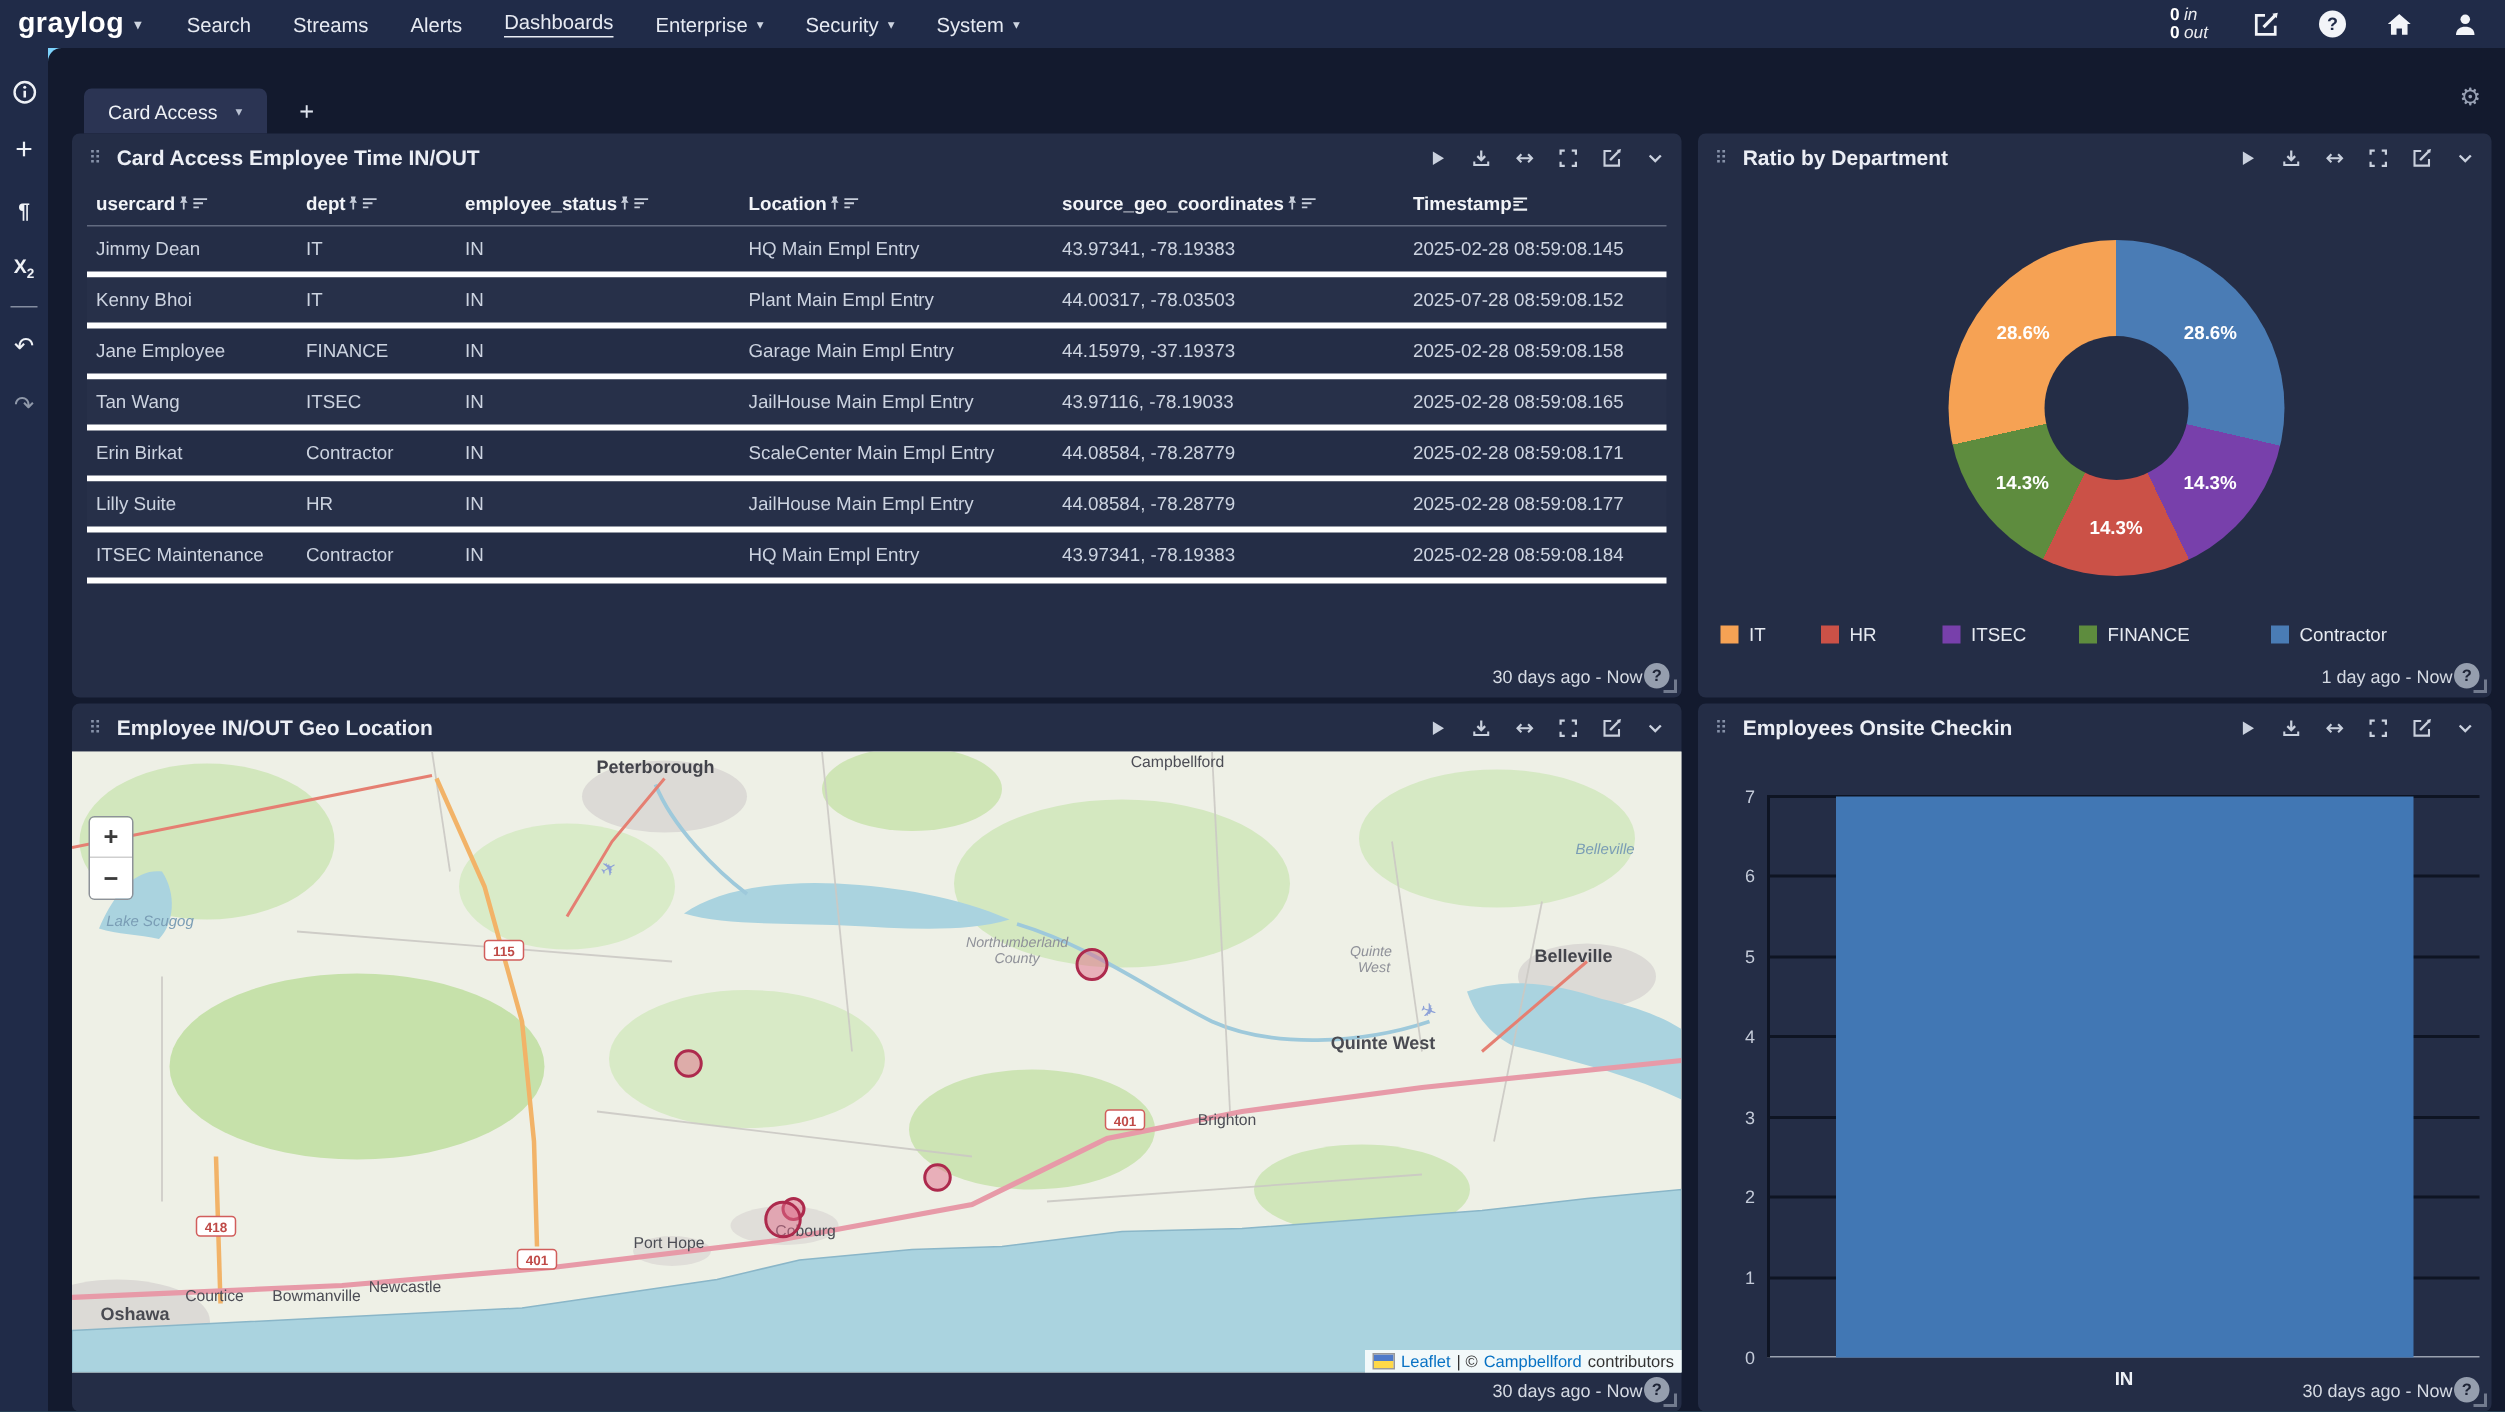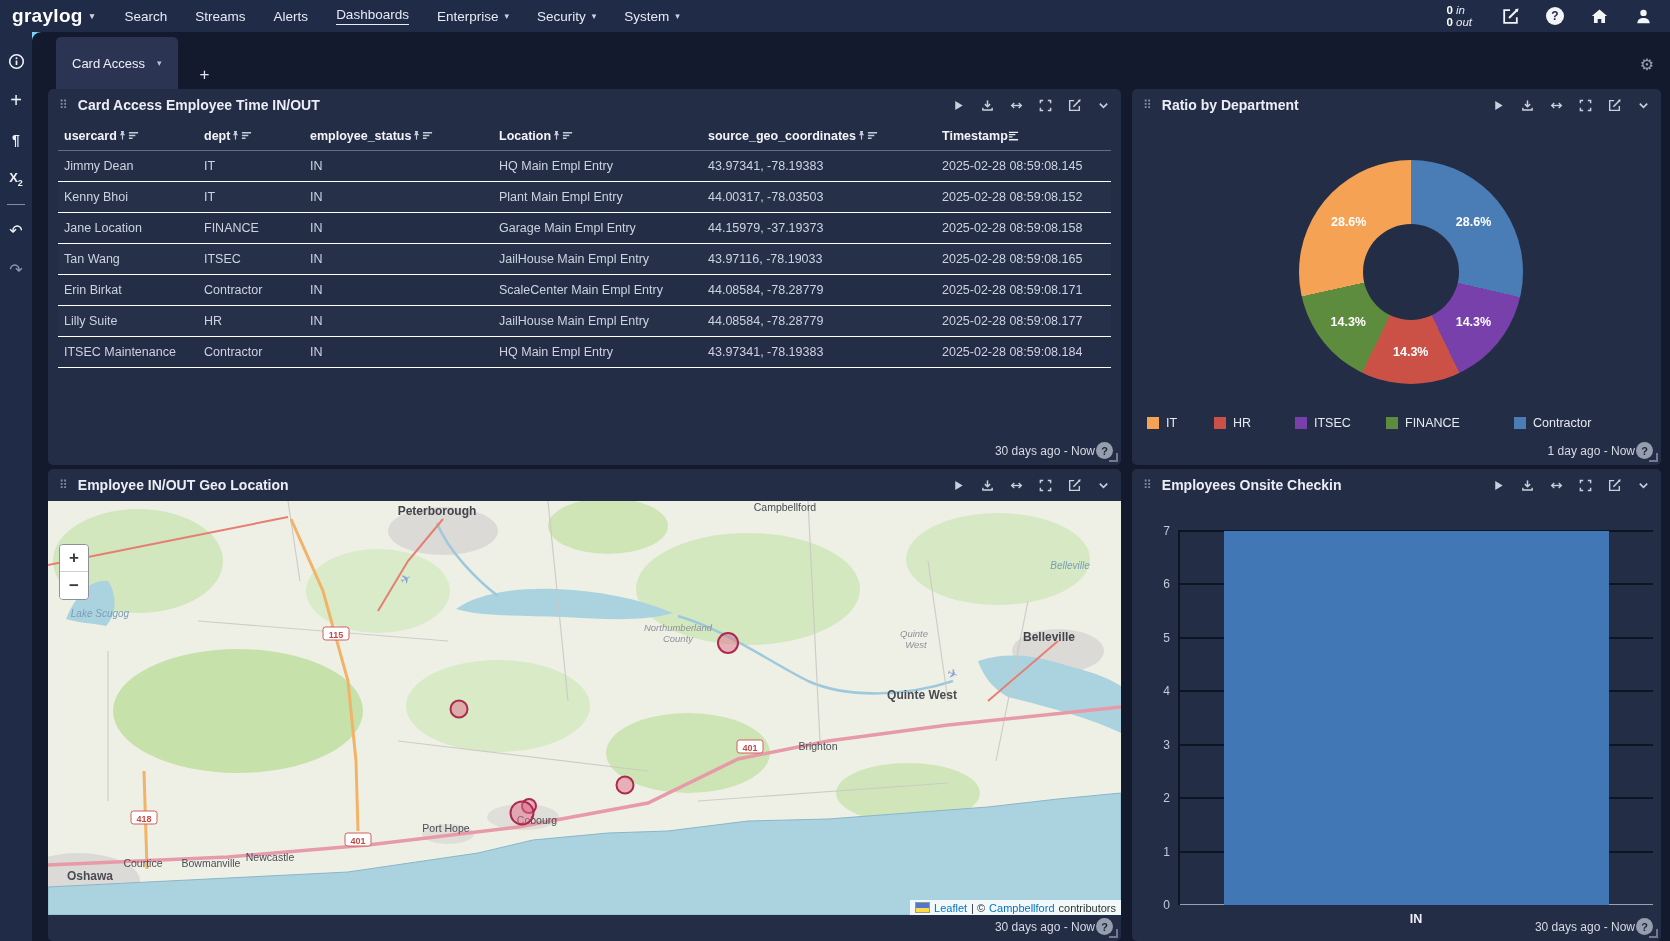"Card Access" .tab { padding: 11px 16px -> 0 16px }
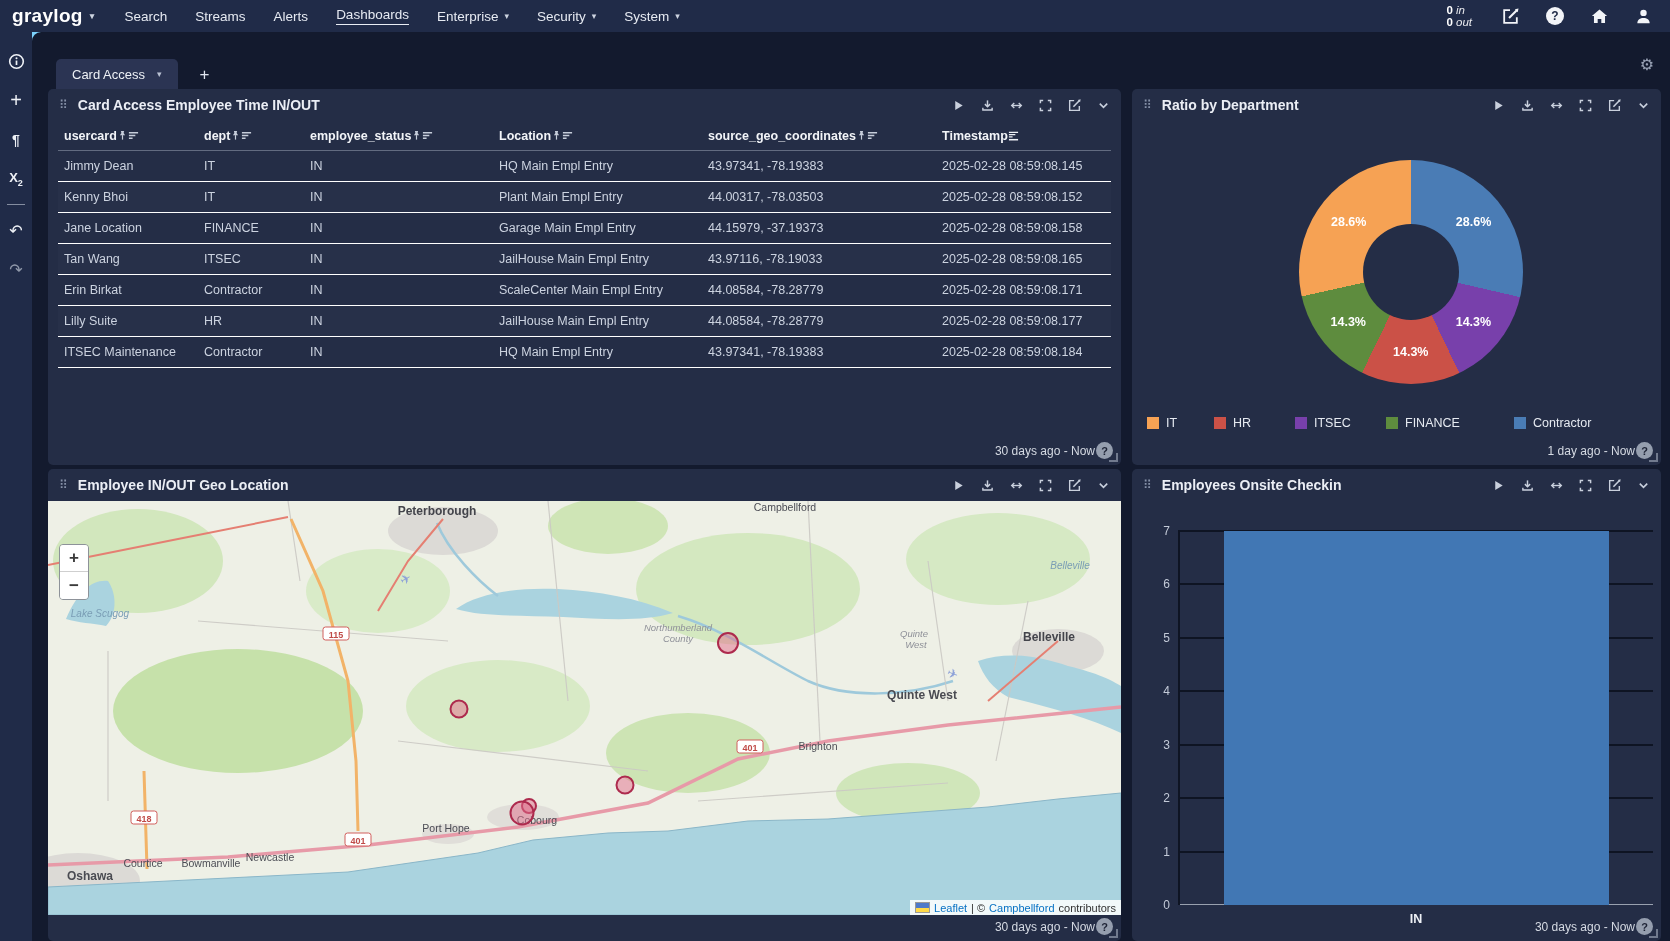"Jimmy Dean" .trow { border-bottom: 1px solid #ffffff -> 4px solid #ffffff }
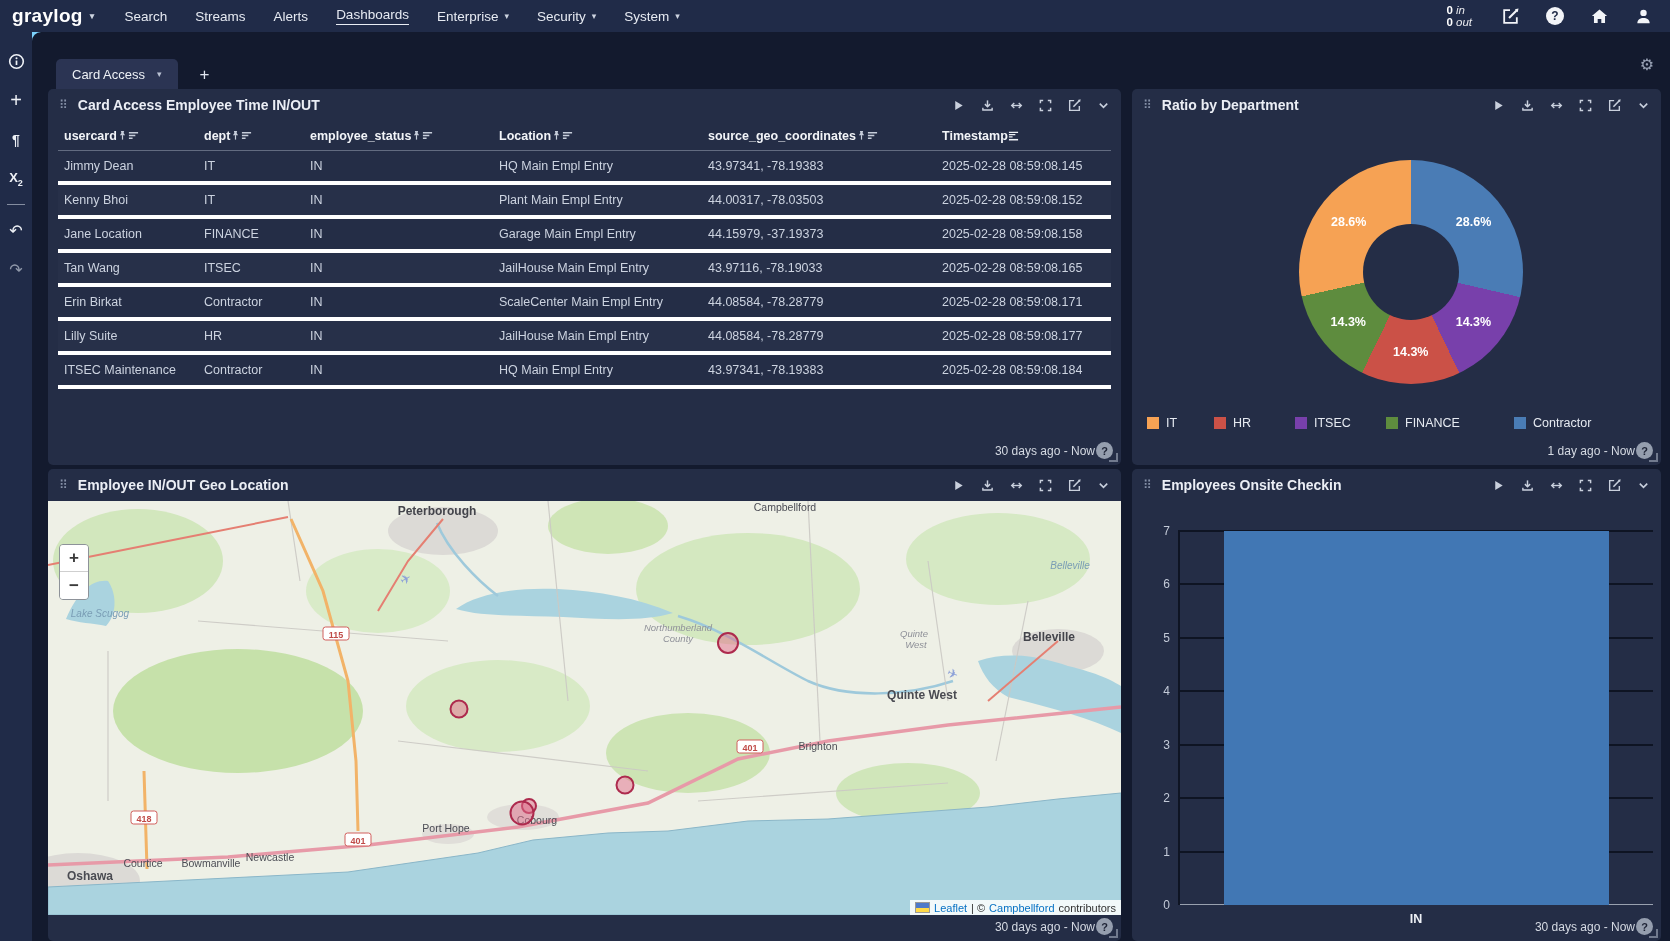"2025-02-28 08:59:08.152" div.td { text: 2025-02-28 -> 2025-07-28 }
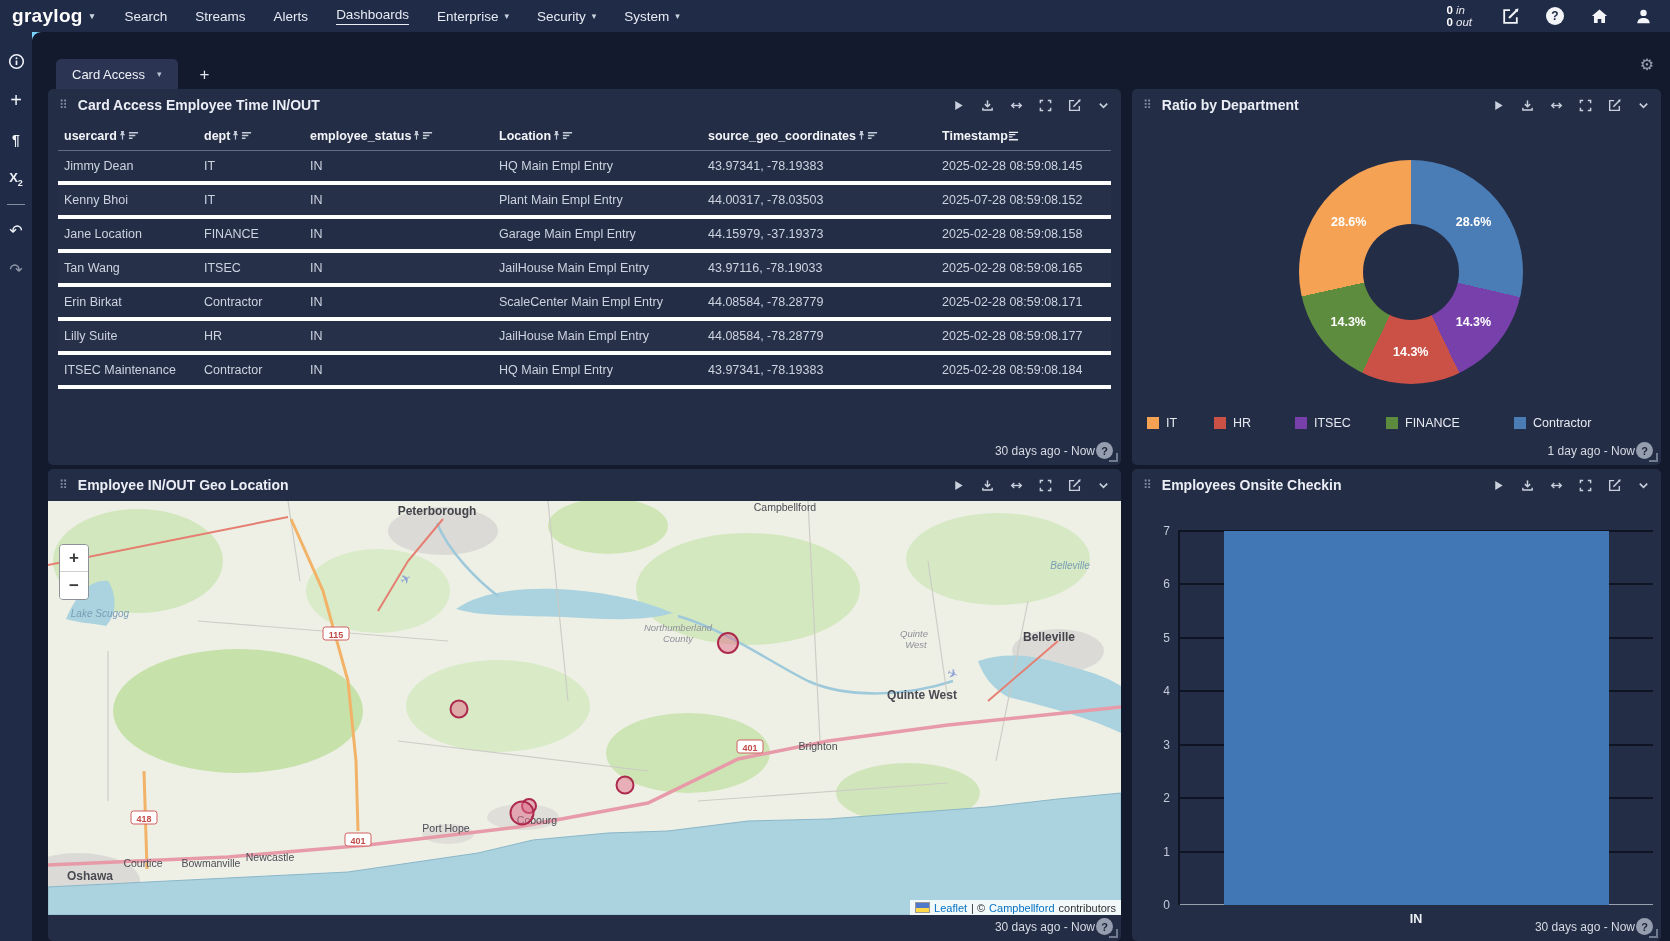"Jane Location" div.td { text: Location -> Employee }
